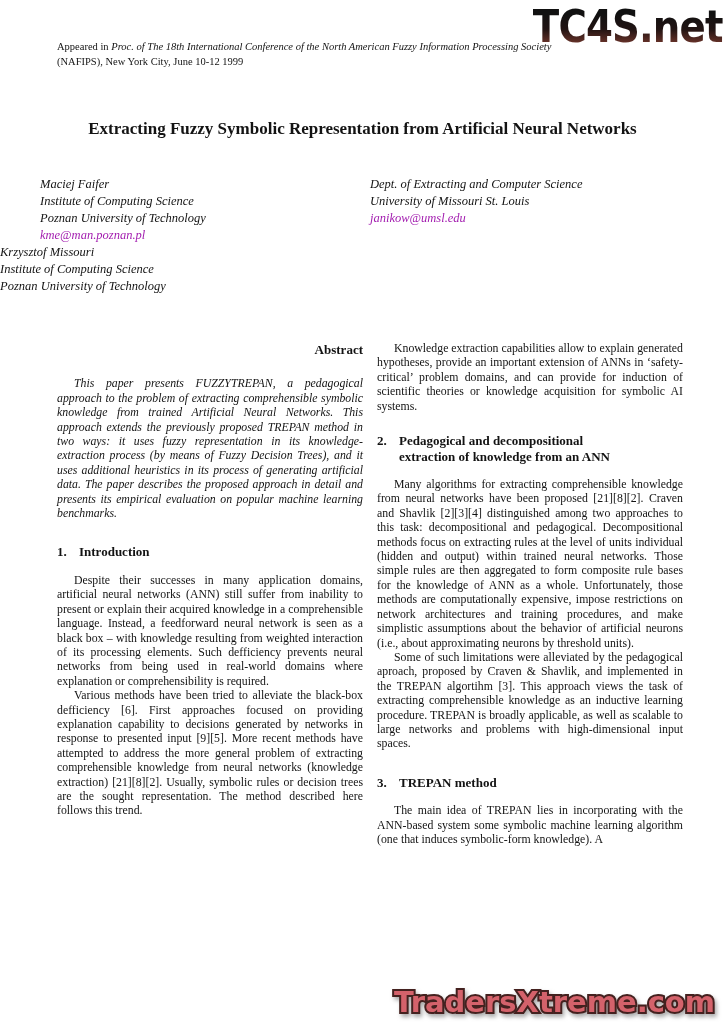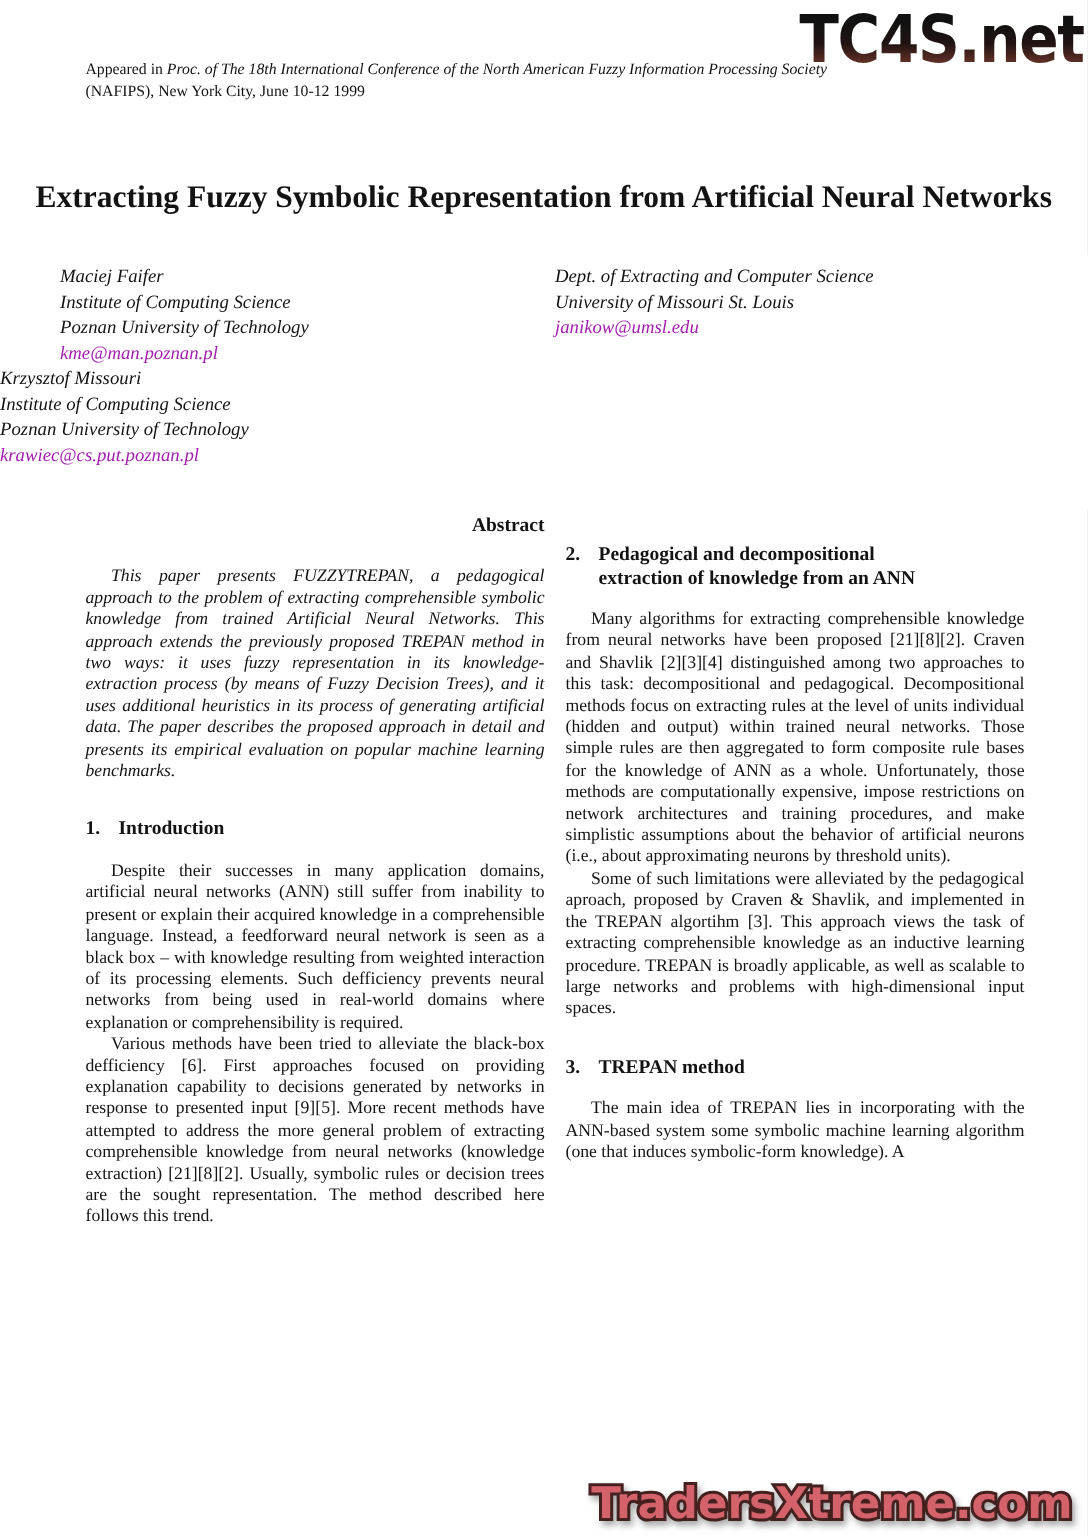"Extracting Fuzzy Symbolic Representation" .paper-title { font-size: 21px -> 17px }
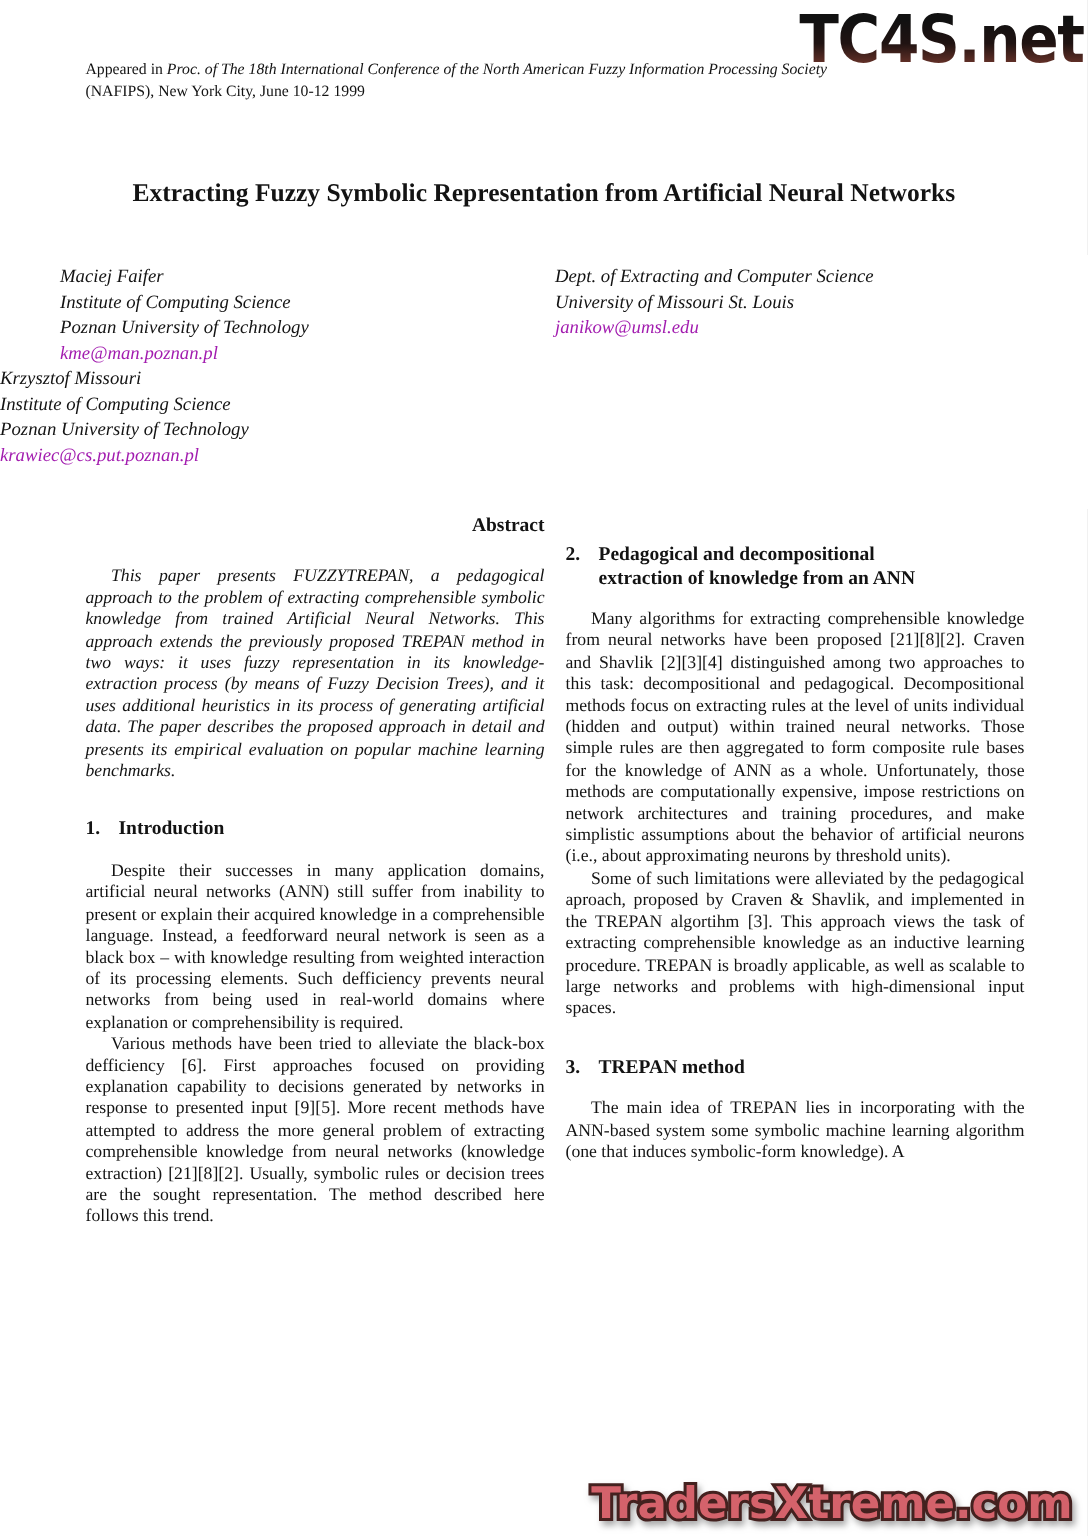"krawiec@cs.put.poznan.pl" div { html: <div><a>krawiec@cs.put.poznan.pl</a></div> -> none }
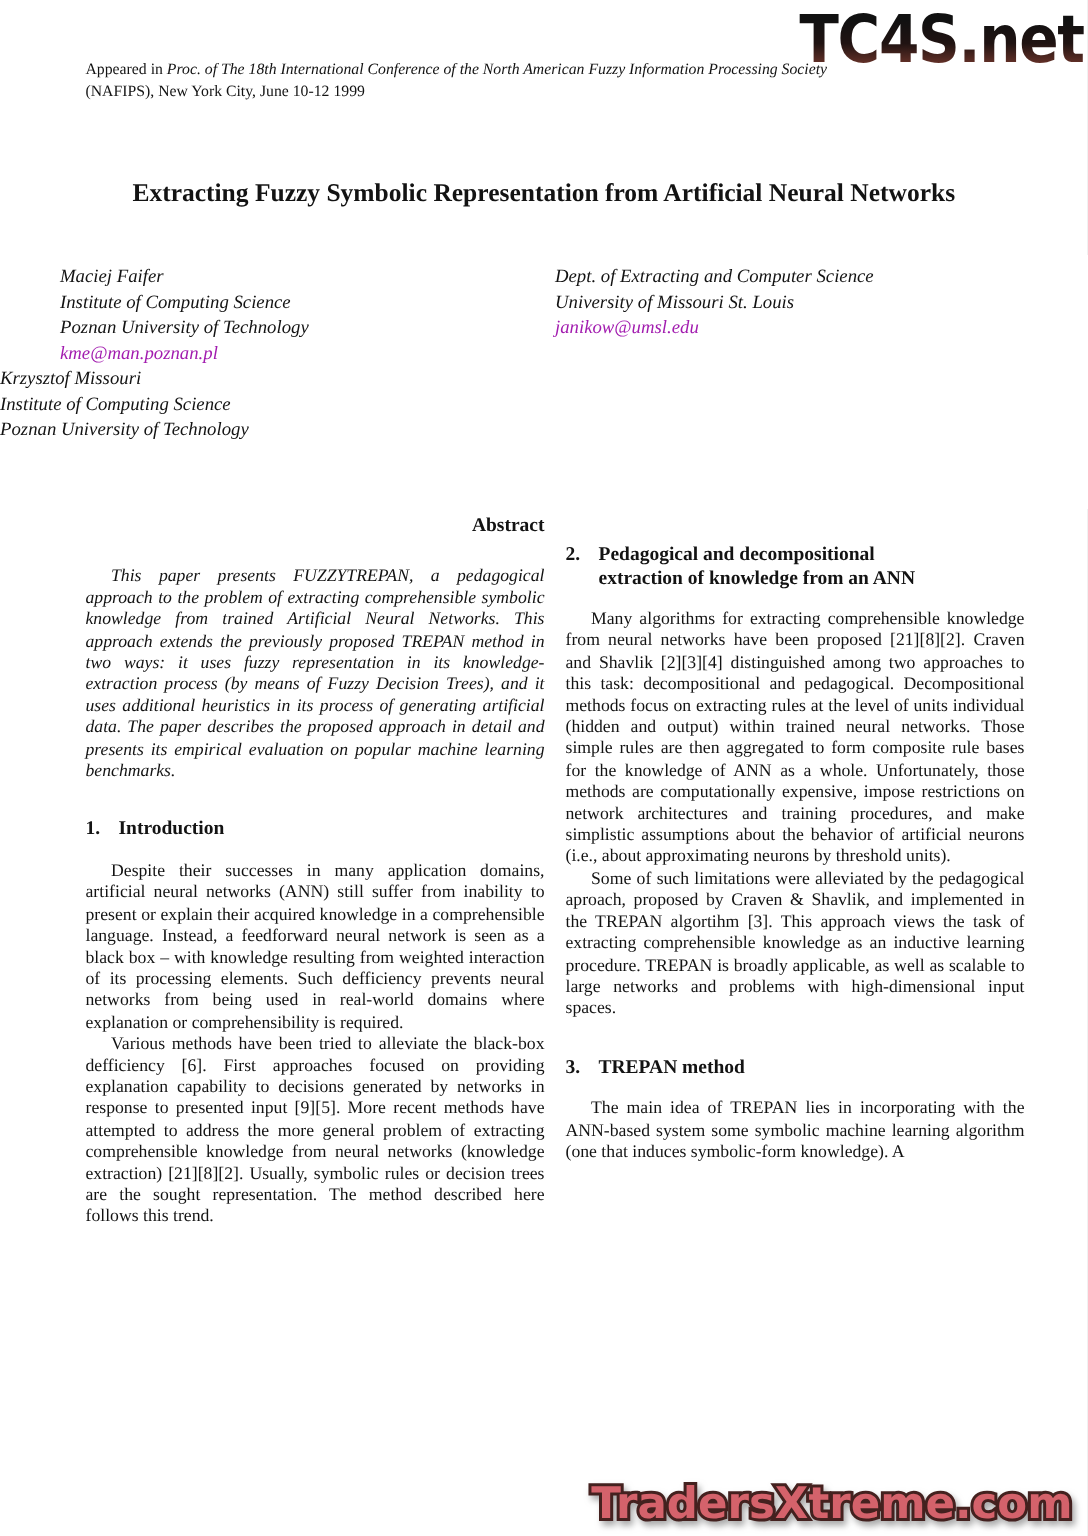"Knowledge extraction capabilities allow" p { html: none -> <p>Knowledge extraction capabilities allow to explain generated hypotheses, provide an important extension of ANNs in ‘safety-critical’ problem domains, and can provide for induction of scientific theories or knowledge acquisition for symbolic AI systems.</p> }
